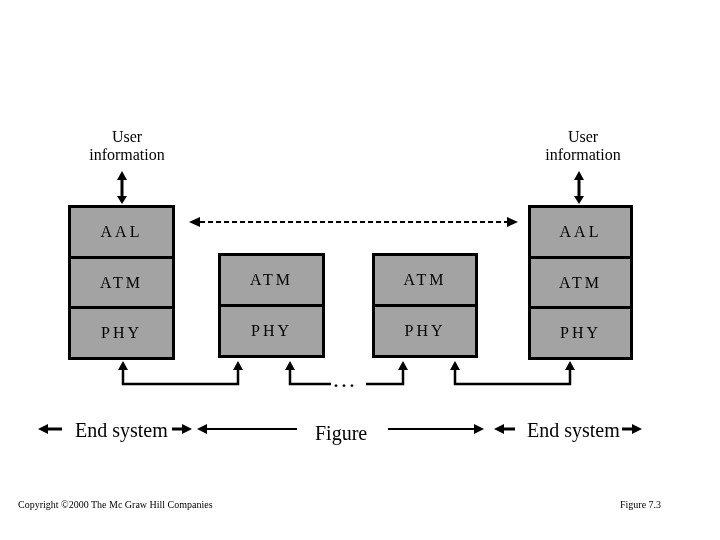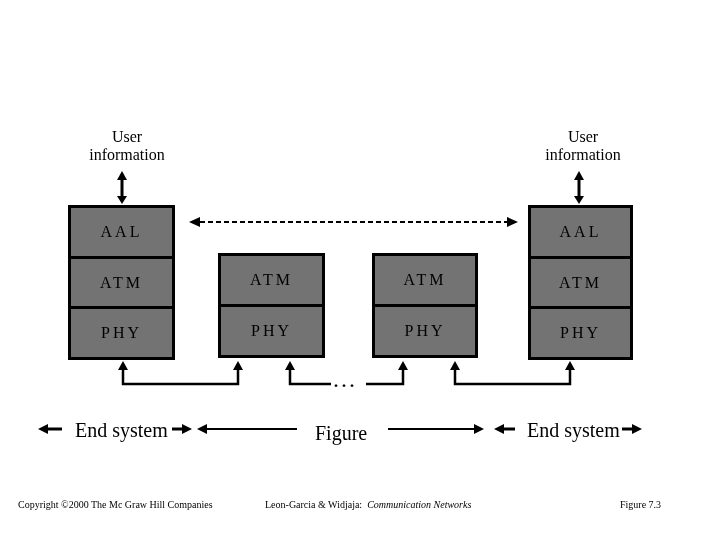"AAL" .stack { background: #737373 -> #a3a3a3 }
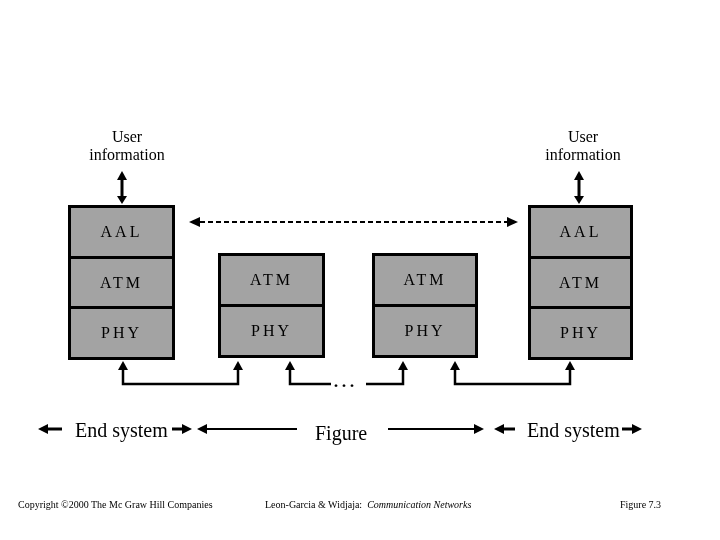"Leon-Garcia & Widjaja: Communication" div.footer-text { html: <div> <span>Leon-Garcia &amp; Widjaja:</span><span>Communication Networks</span> </div> -> none }
